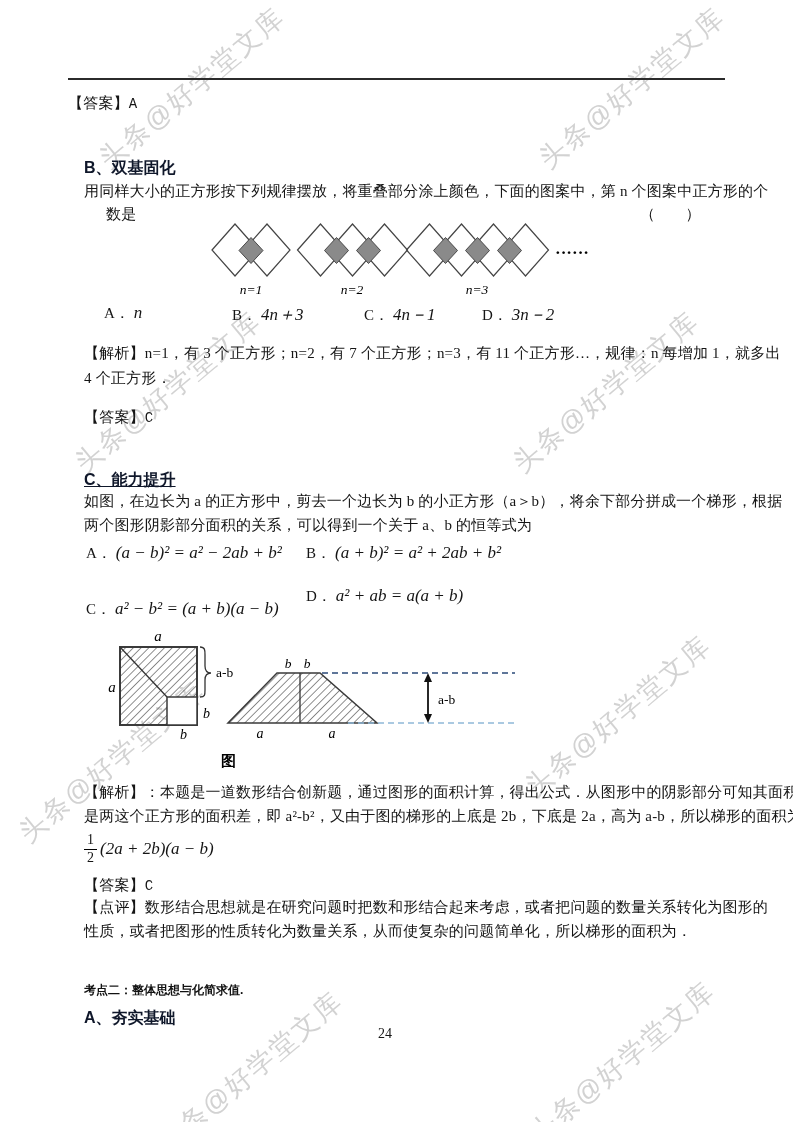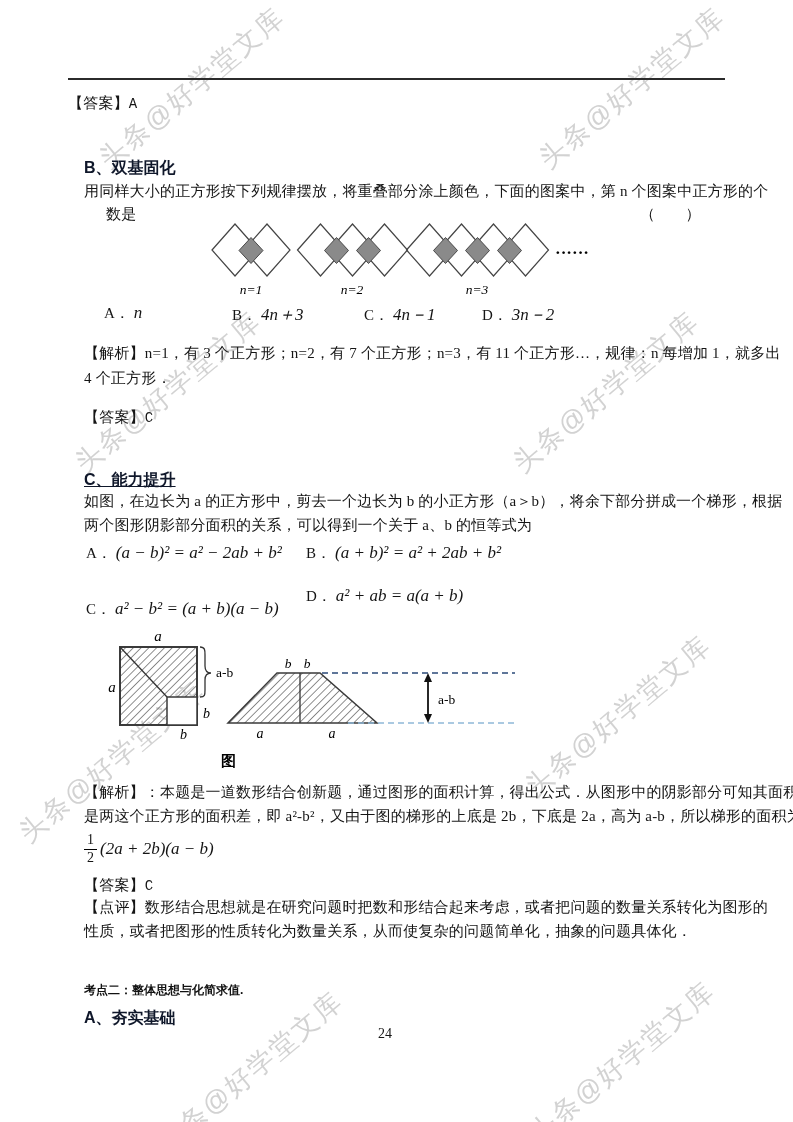"性质，或者把图形的性质转化为数量关系，从而使复杂的问题简单化，抽象的问题具体化．" div.abs { text: 抽象的问题具体化 -> 所以梯形的面积为 }
